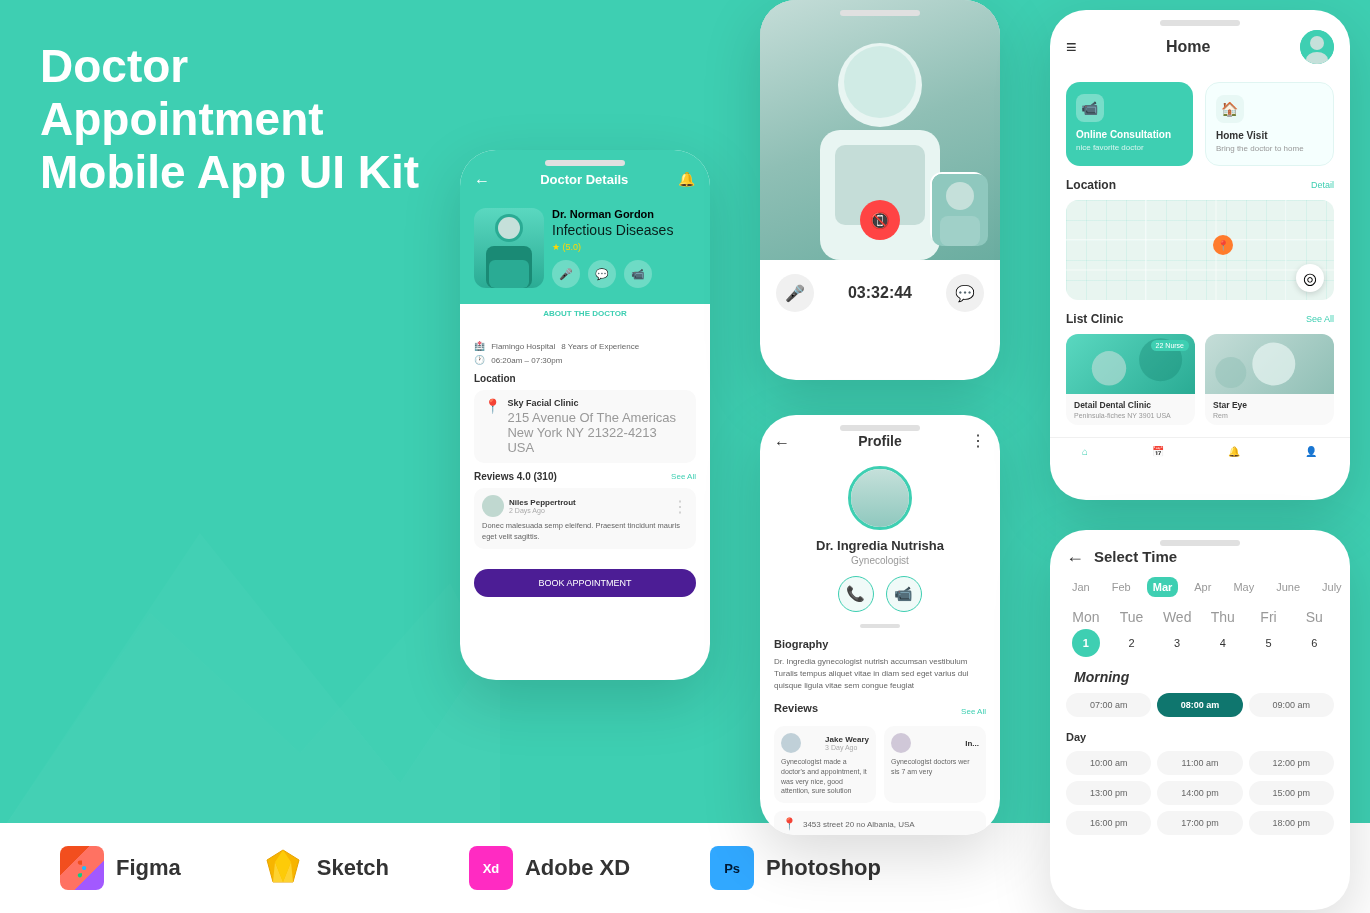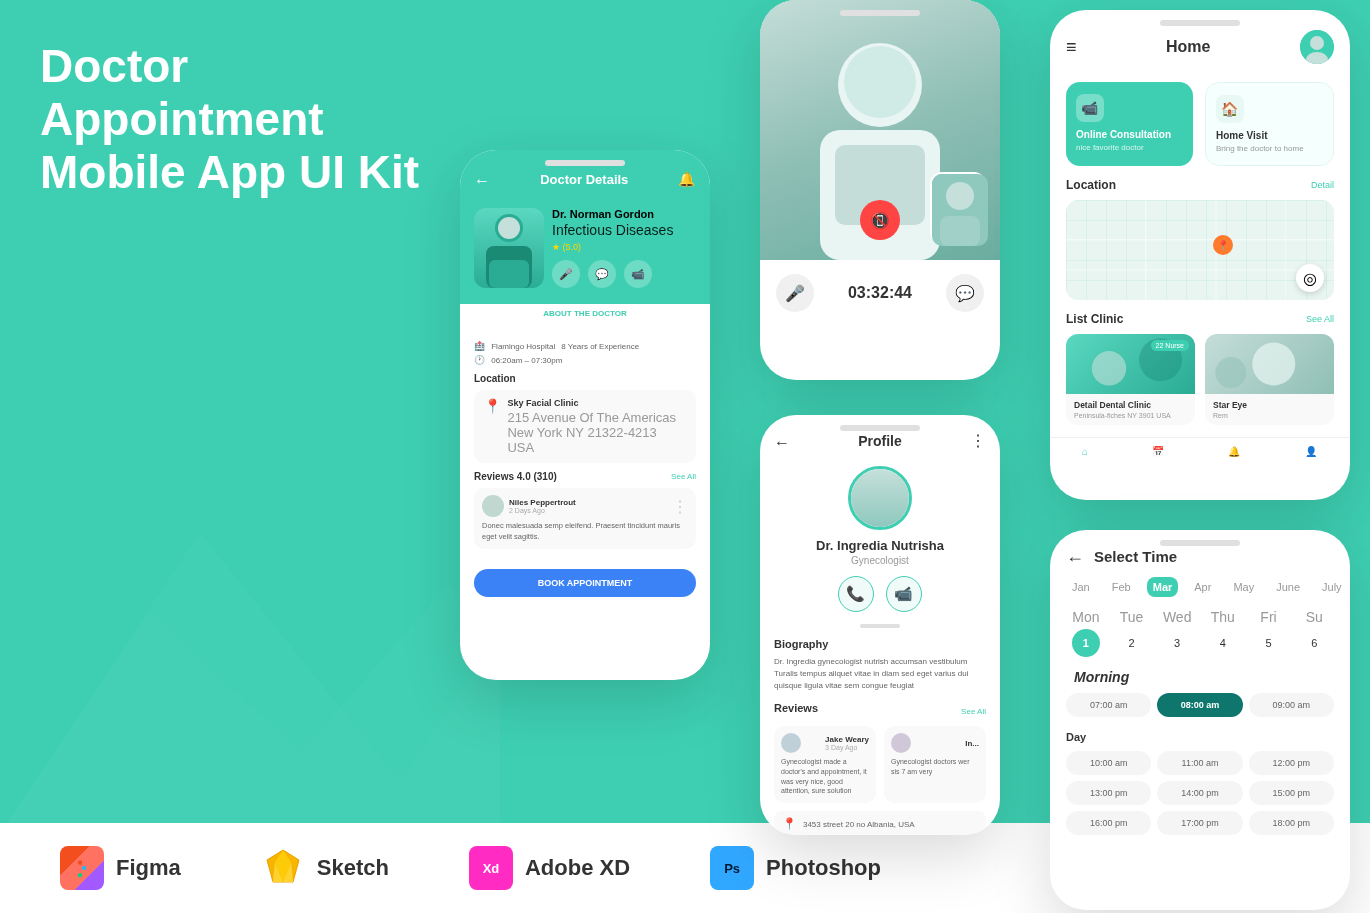"BOOK APPOINTMENT" .p1-book-btn { background: #3b82f6 -> #4c1d95; font-weight: 700 -> 400 }
